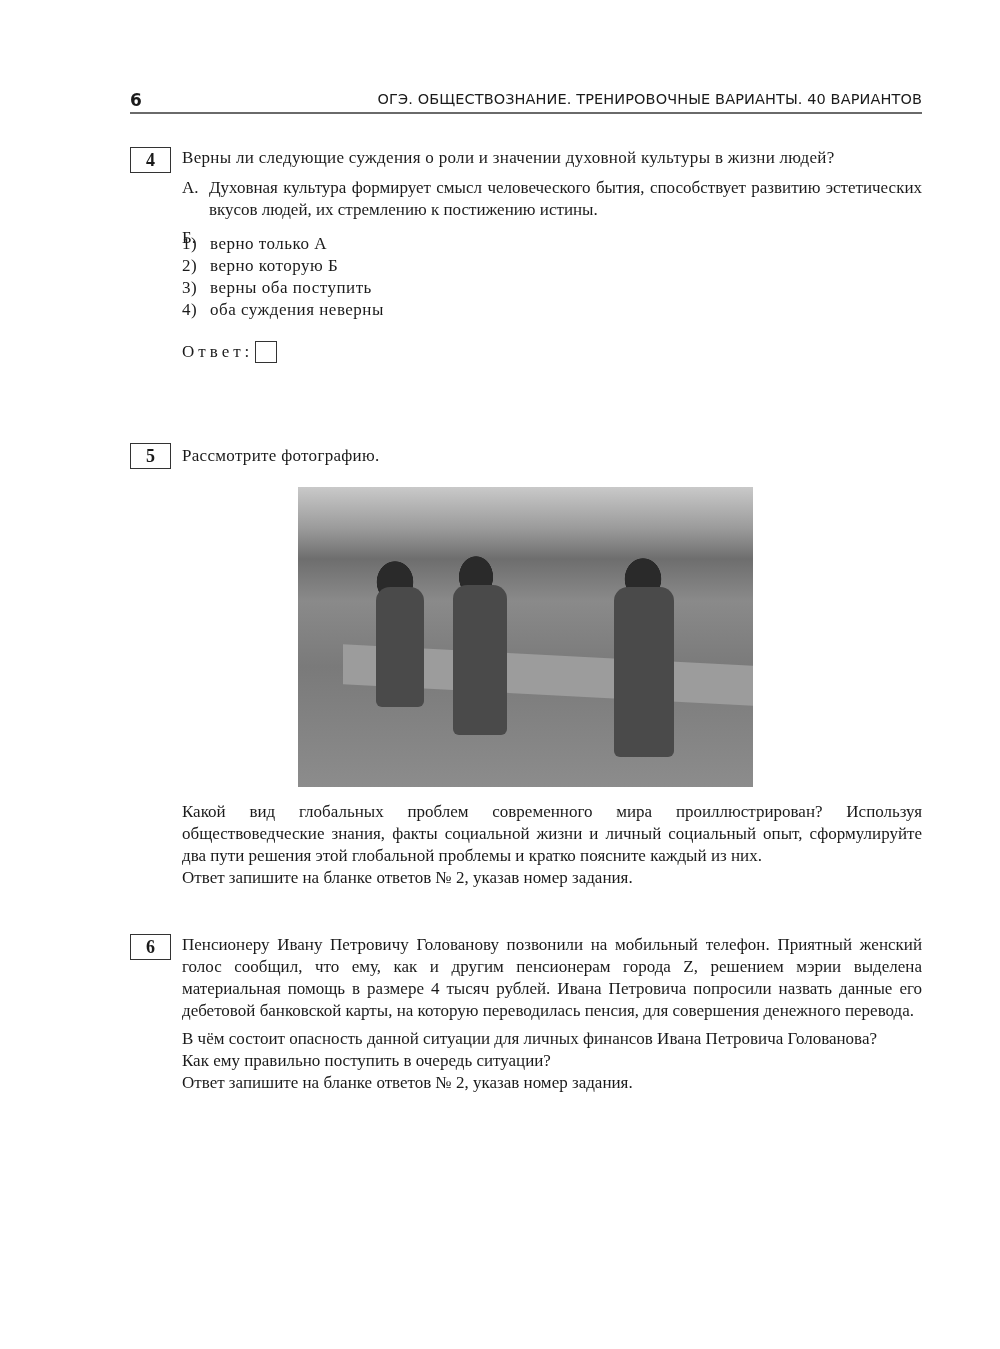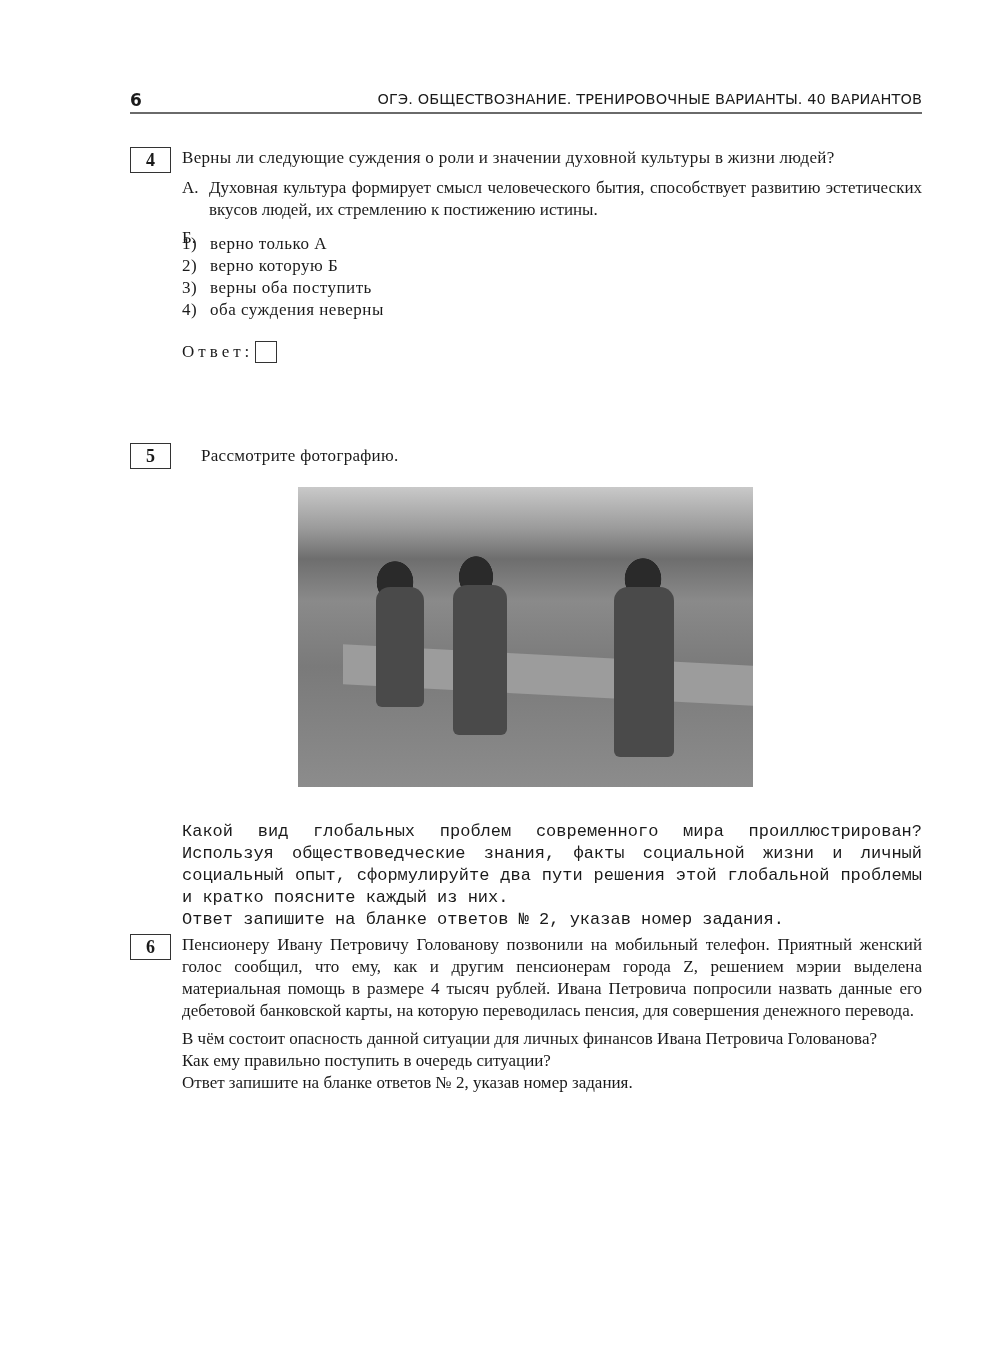"Рассмотрите фотографию." p.spaced { margin-left: 19px -> none }
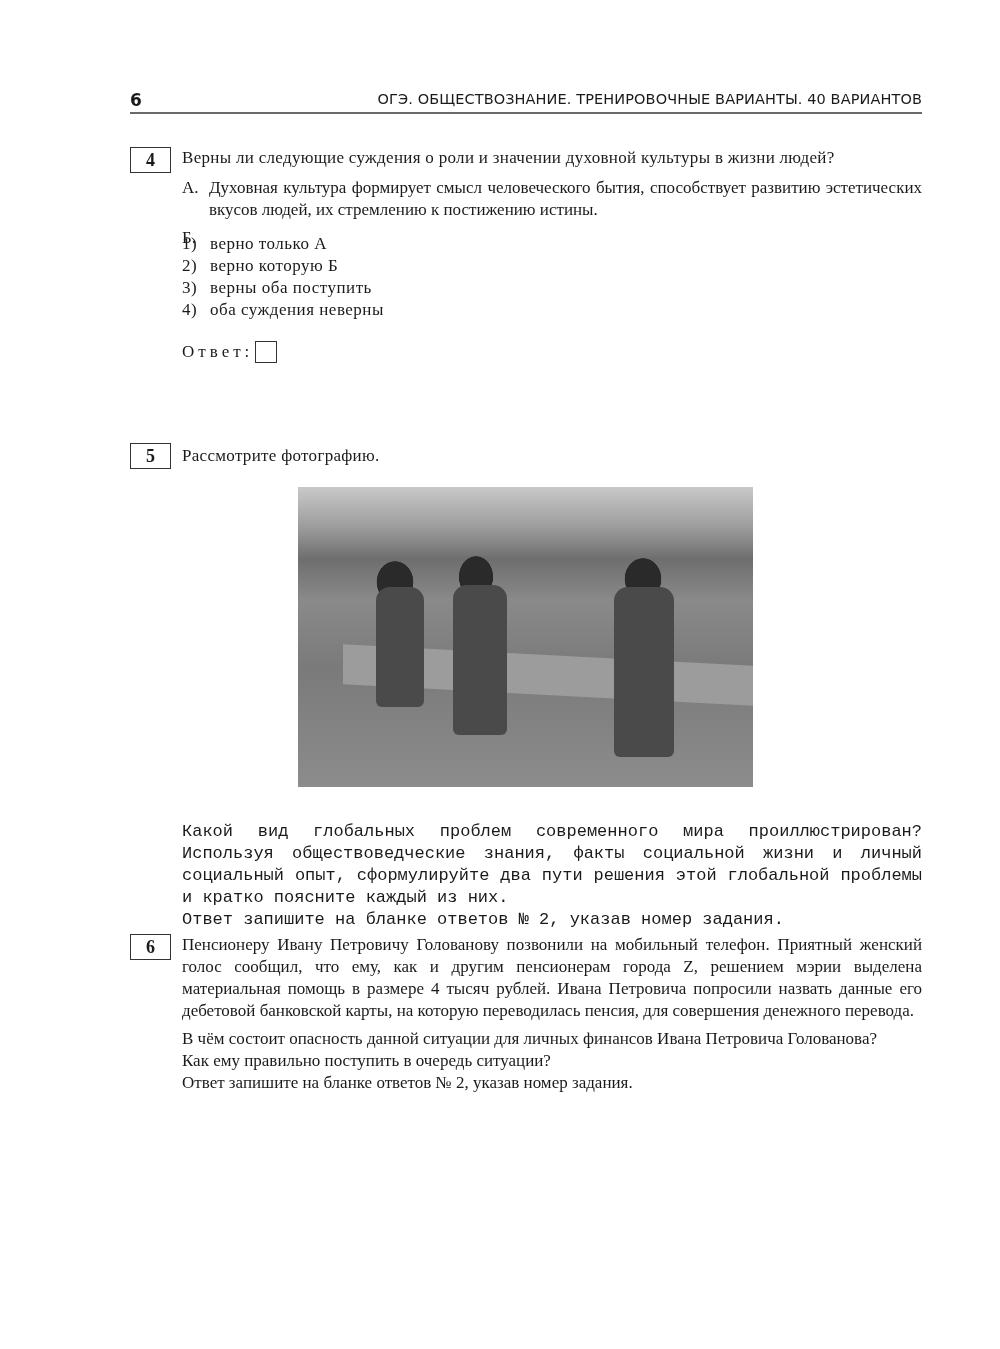"Какой вид глобальных проблем" div.task { font-family: Liberation Mono, monospace -> none; top: 821px -> 801px }
